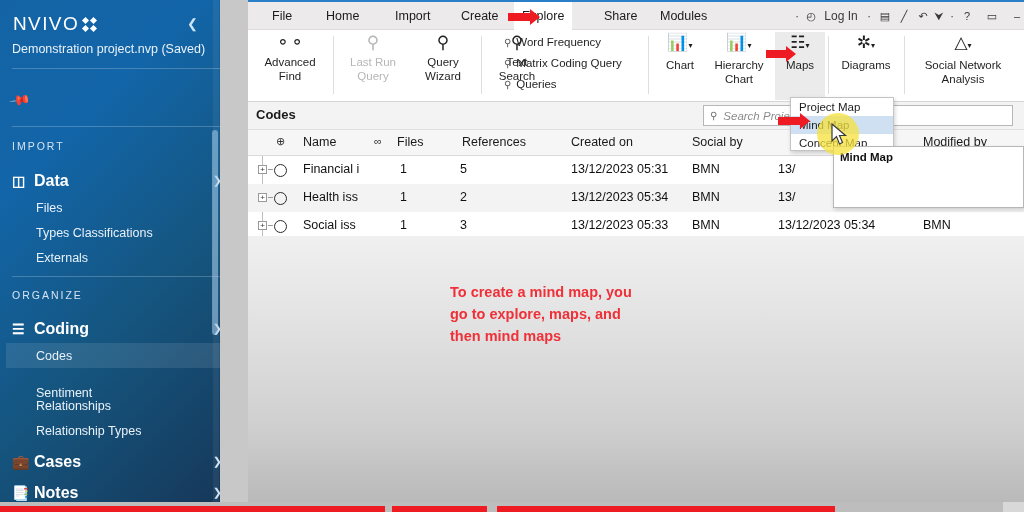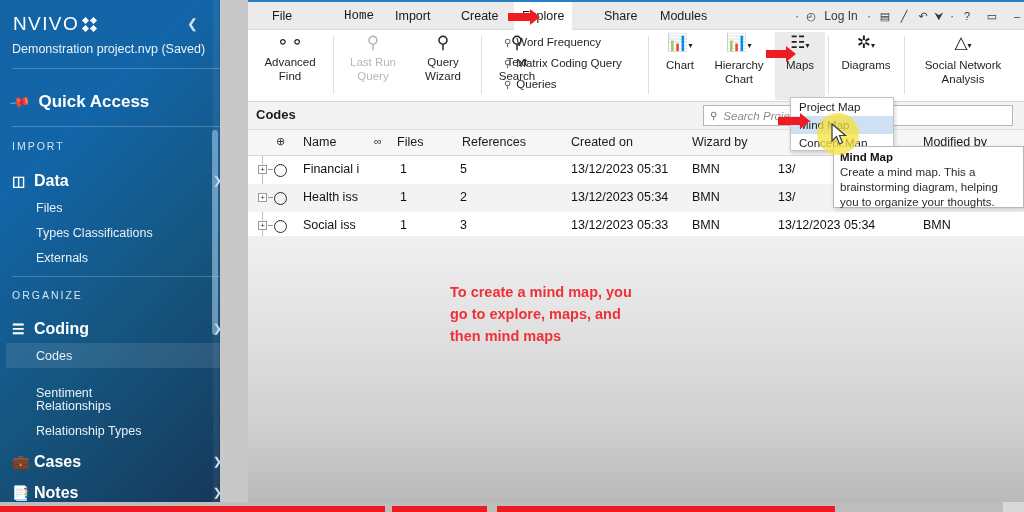"Home" div.mtab { font-family: Liberation Mono, monospace -> none; left: 88px -> 70px }
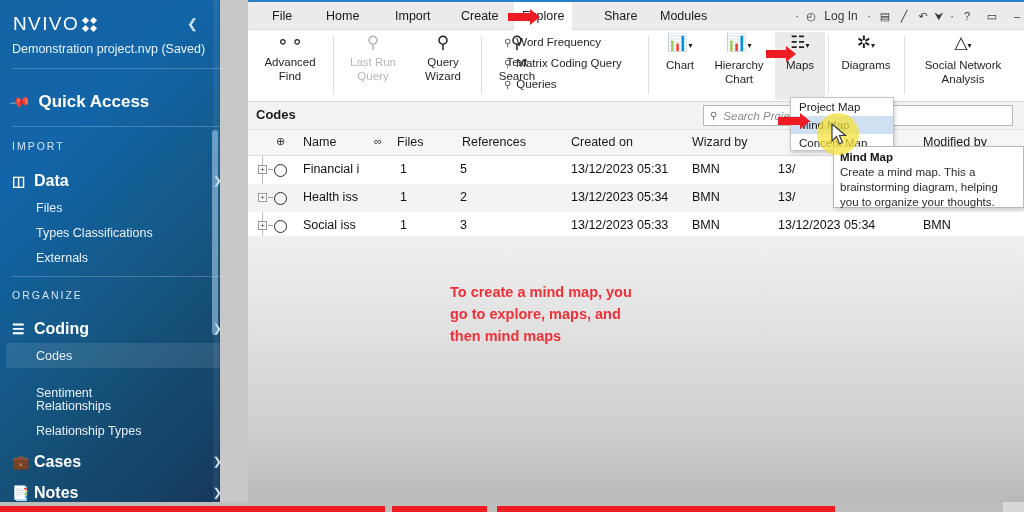"Quick Access" span { html: <span>Quick Access</span> -> none }
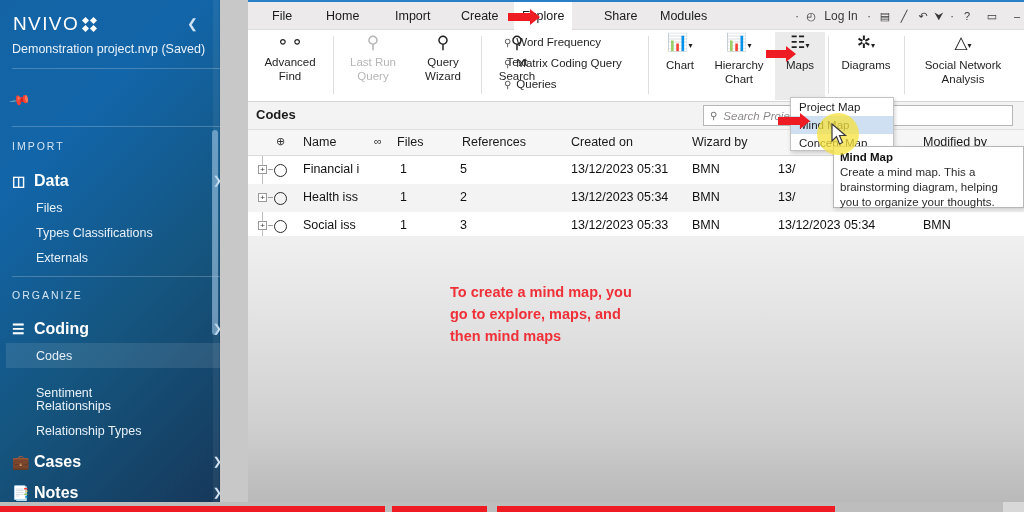"Wizard by" div.th { text: Wizard -> Social }
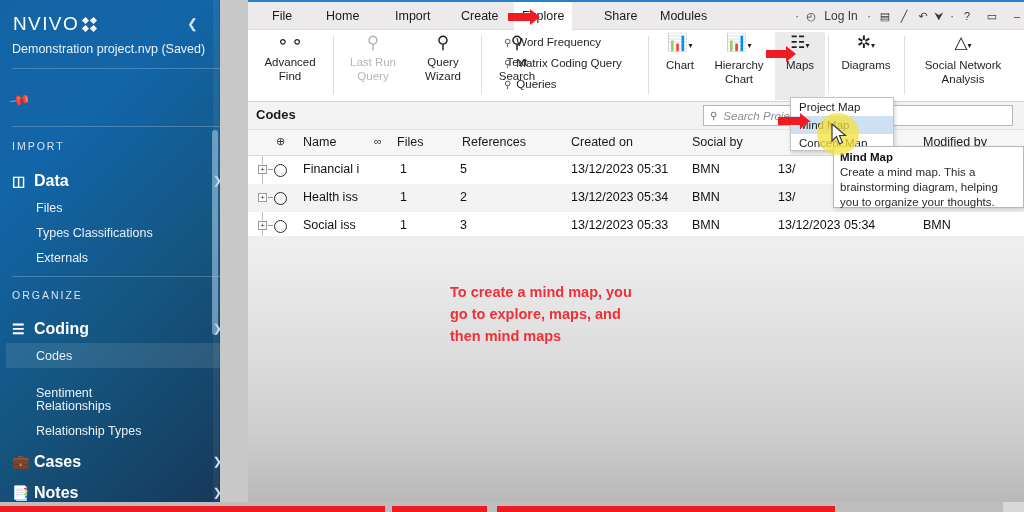"Create a mind map. This" div.tt-body { html: <div>Create a mind map. This a brainstorming diagram, helping you to organize your thoughts.</div> -> none }
